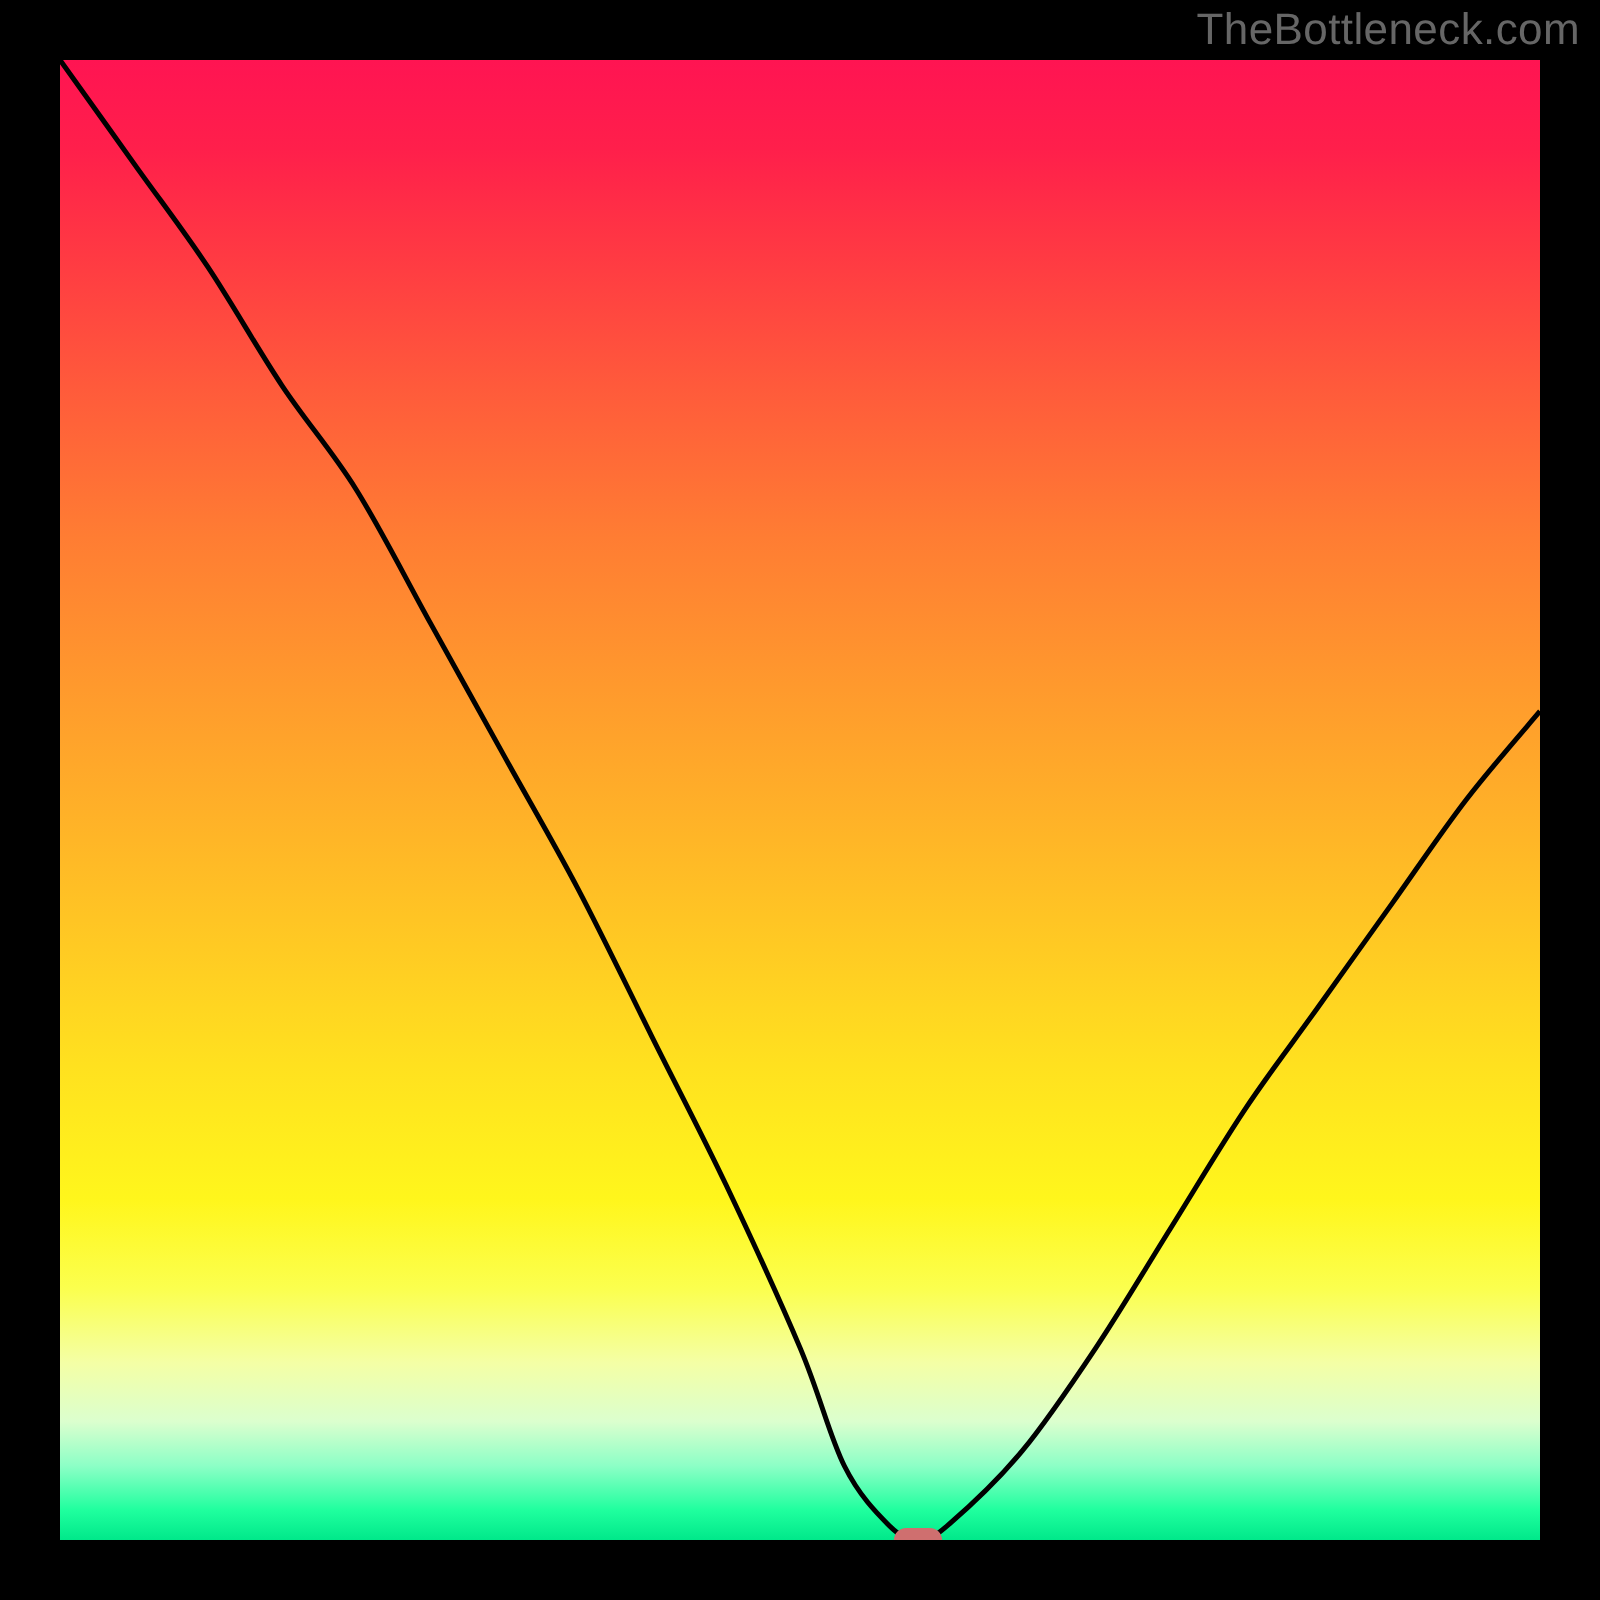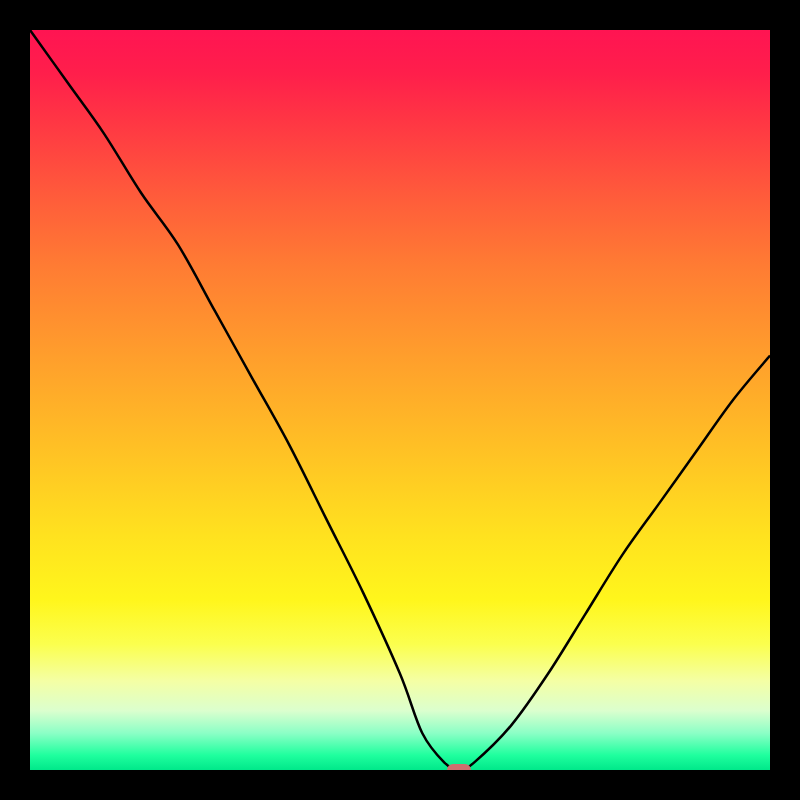"TheBottleneck.com" div.attribution { html: none -> <div>TheBottleneck.com</div> }
